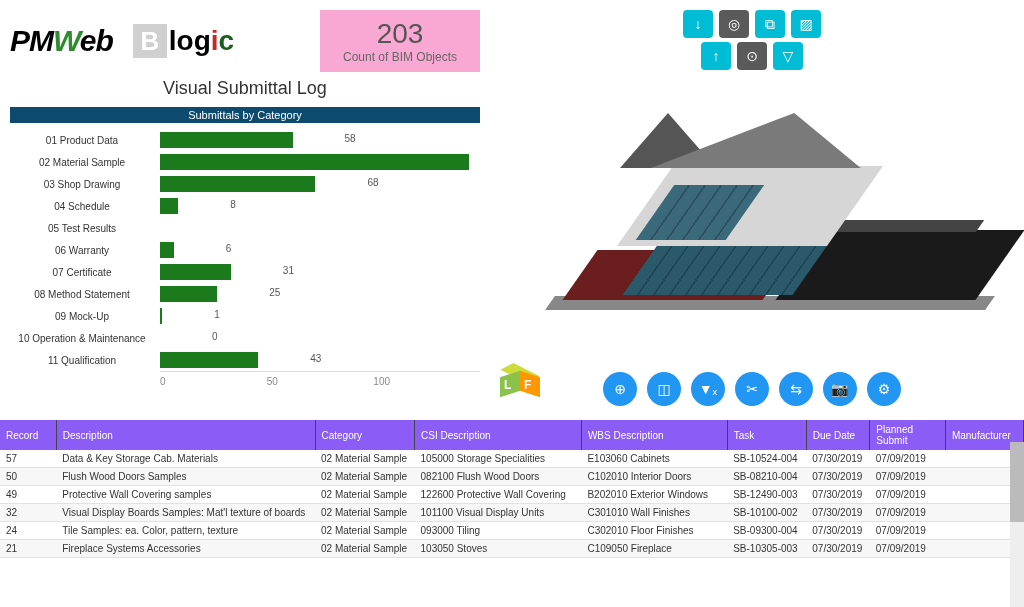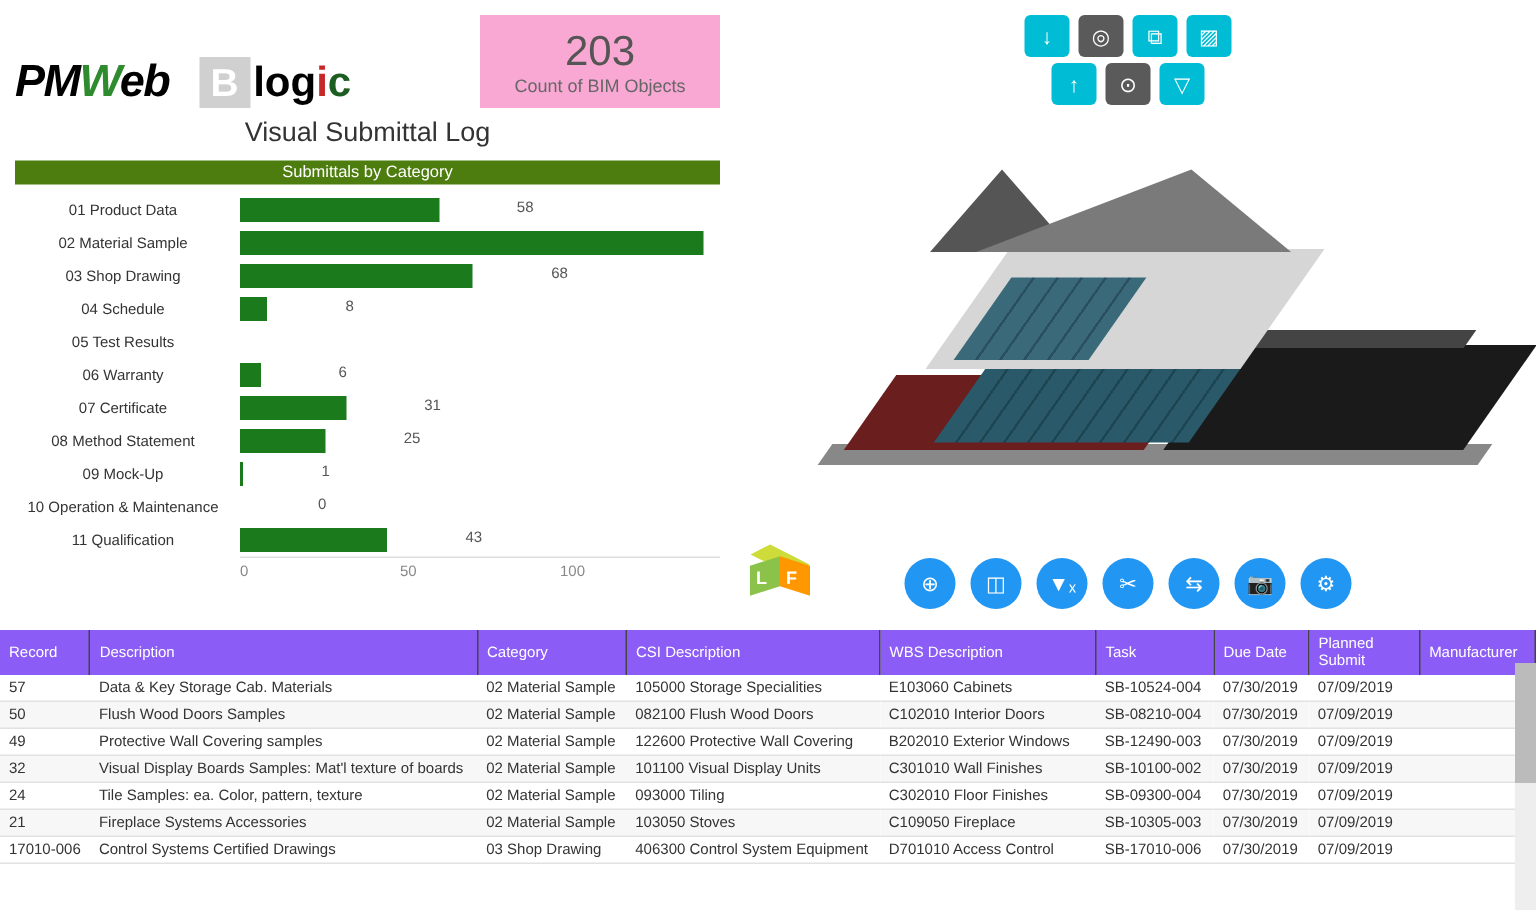"PMWeb" .logos { align-items: flex-end -> center }
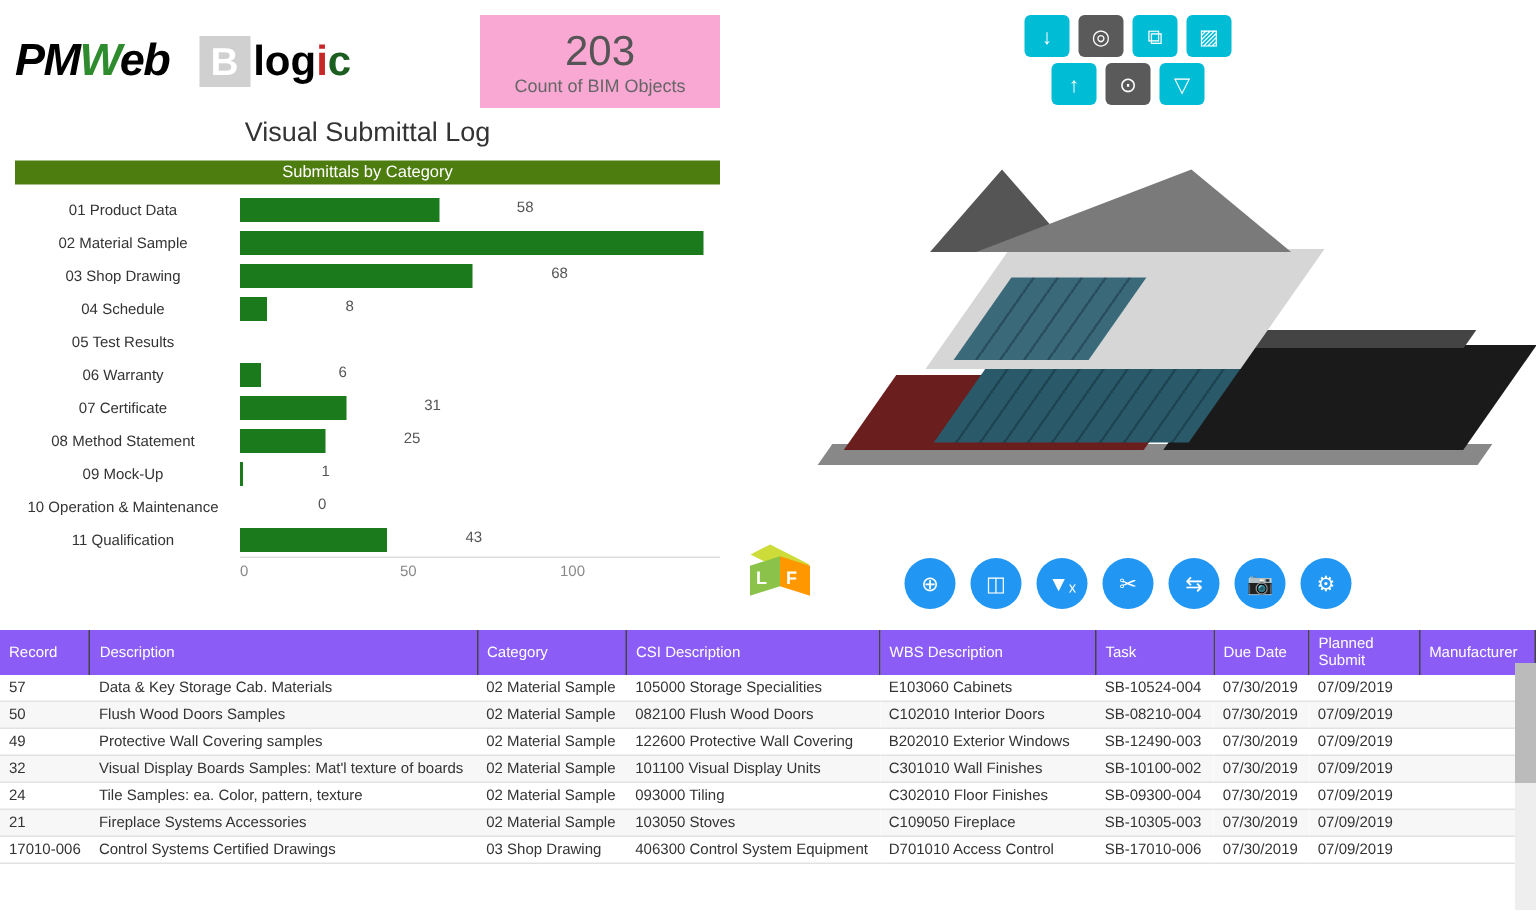"Submittals by Category" .chart-title { background: #4d7c0f -> #0c4a6e }
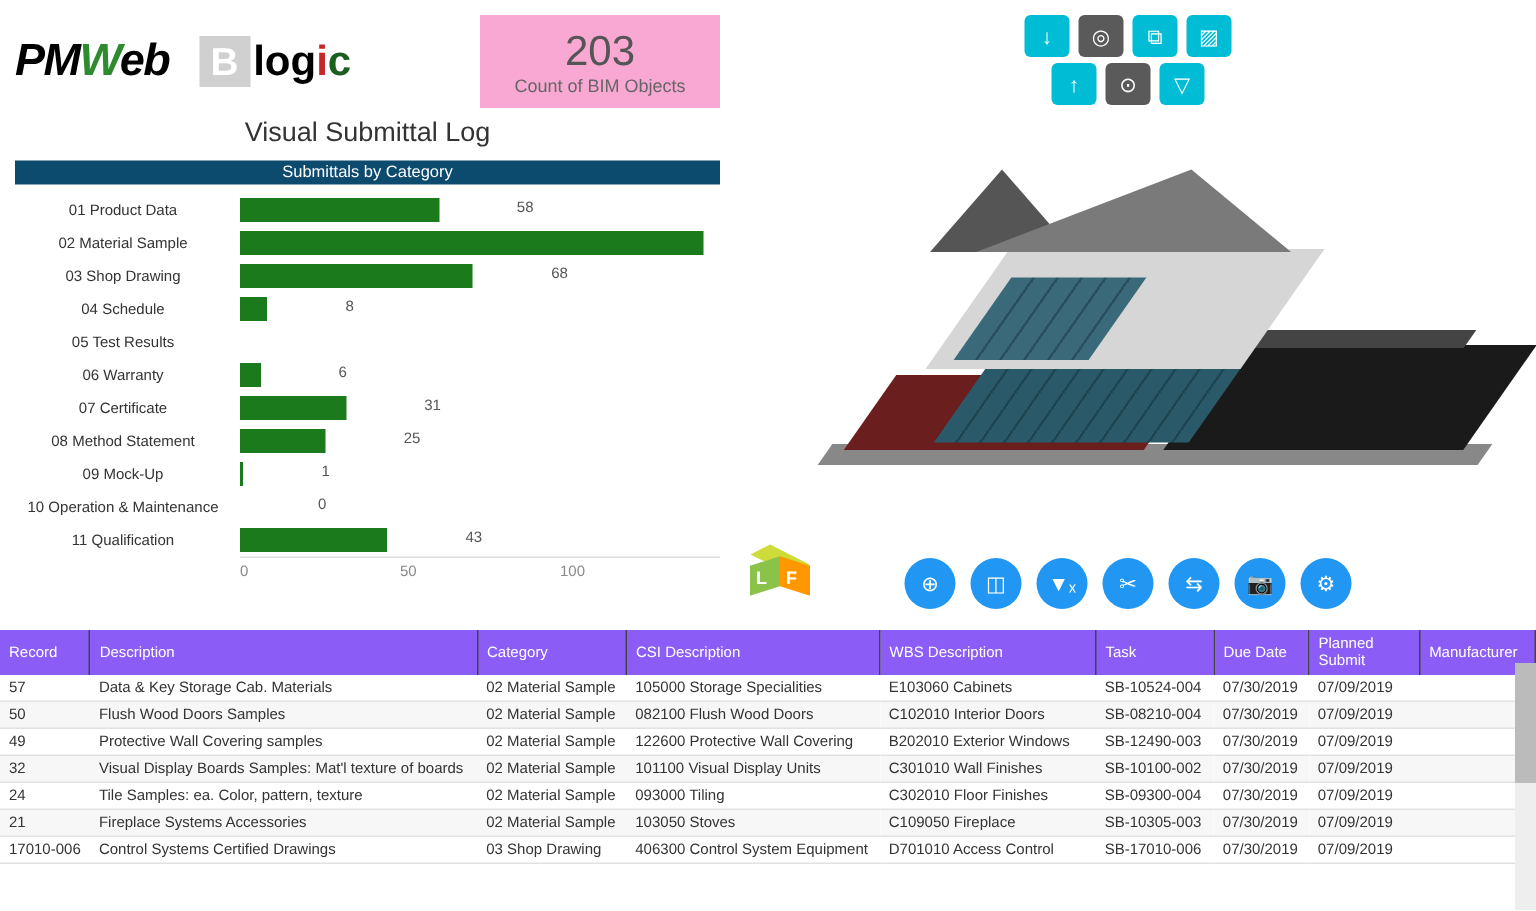"17010-006" tr { html: <tr> <td>17010-006</td> <td>Control Systems Certified Drawings</td> <td>03 Shop Drawing</td> <td>406300 Control System Equipment</td> <td>D701010 Access Control</td> <td>SB-17010-006</td> <td>07/30/2019</td> <td>07/09/2019</td> <td></td> </tr> -> none }
